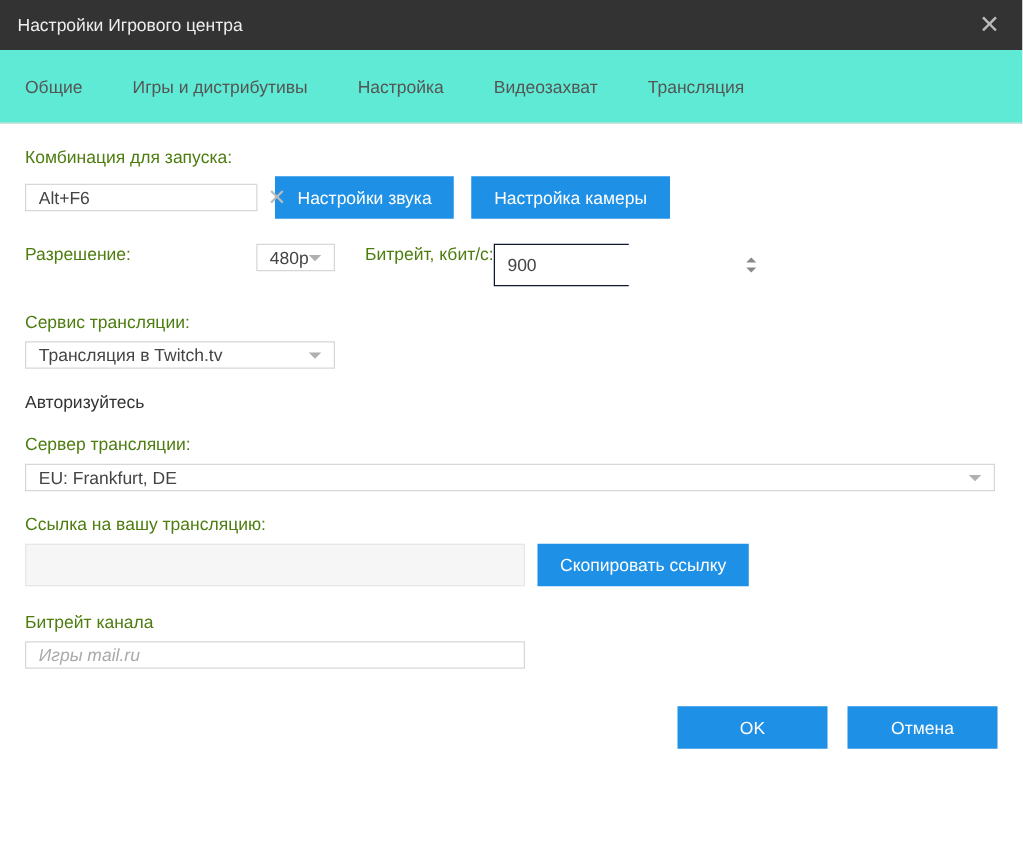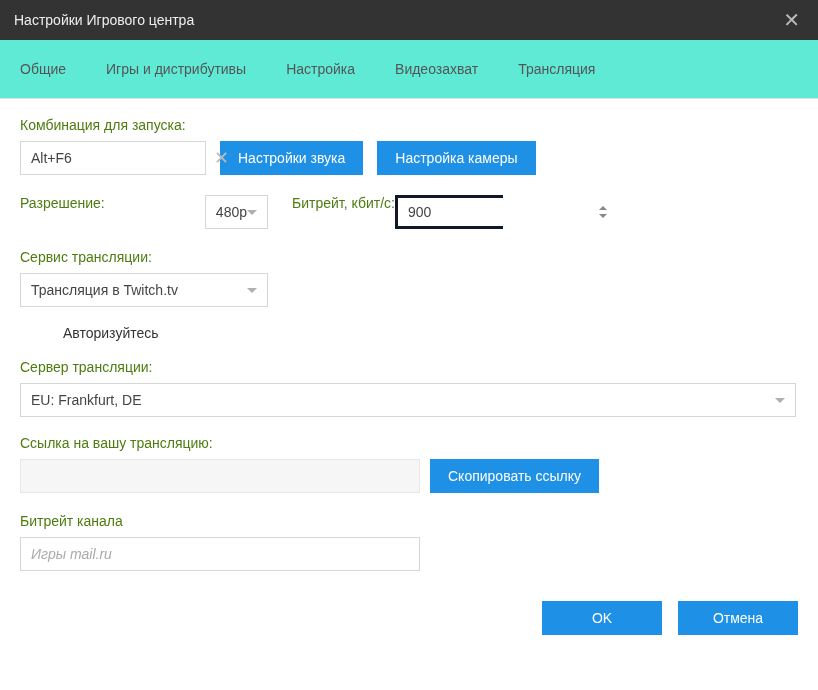"Alt+F6" .input, .select { height: 34px -> 22px }
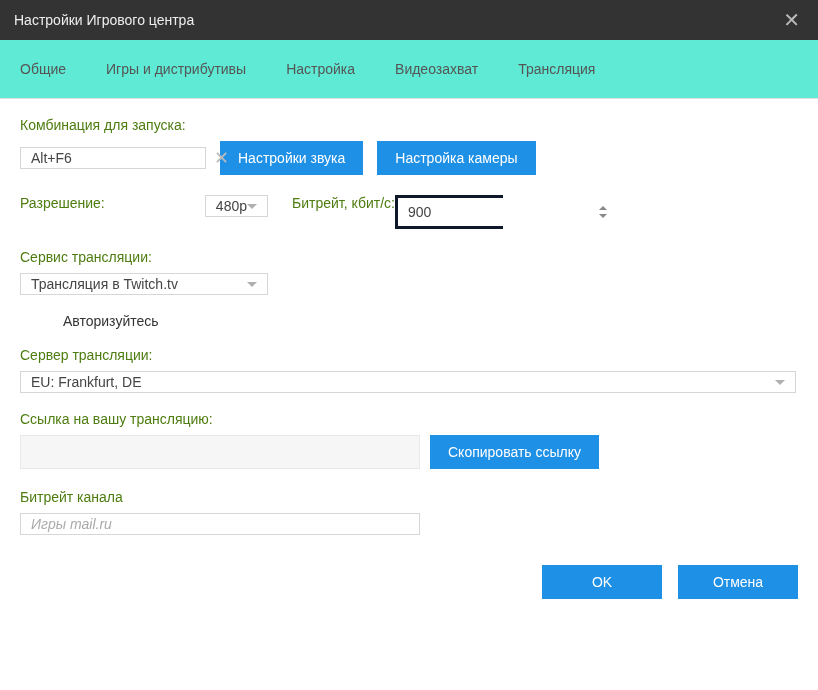"900" .spinner { border: 3px solid #0f172a -> 1px solid #0f172a }
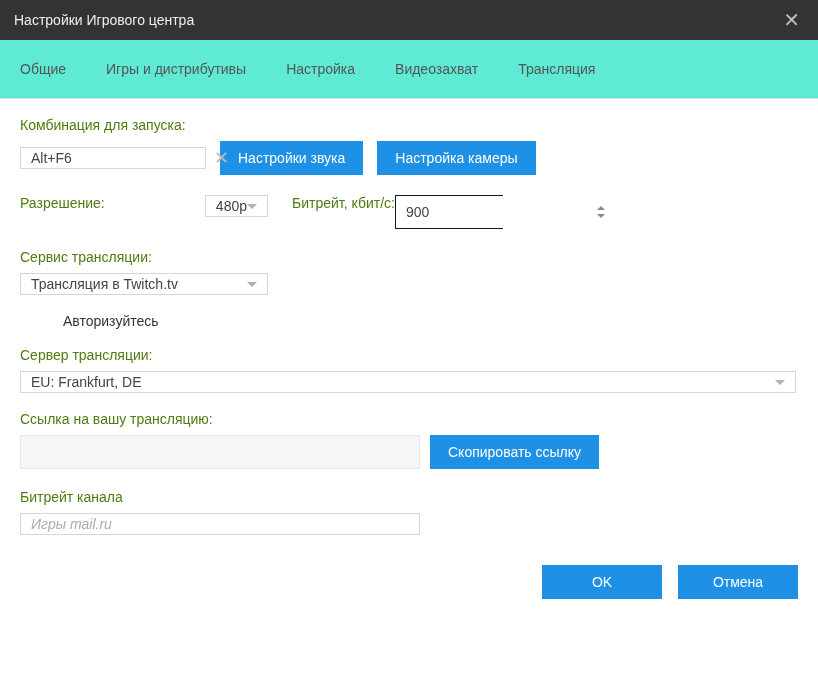"Авторизуйтесь" .auth-row { margin-left: 43px -> none }
